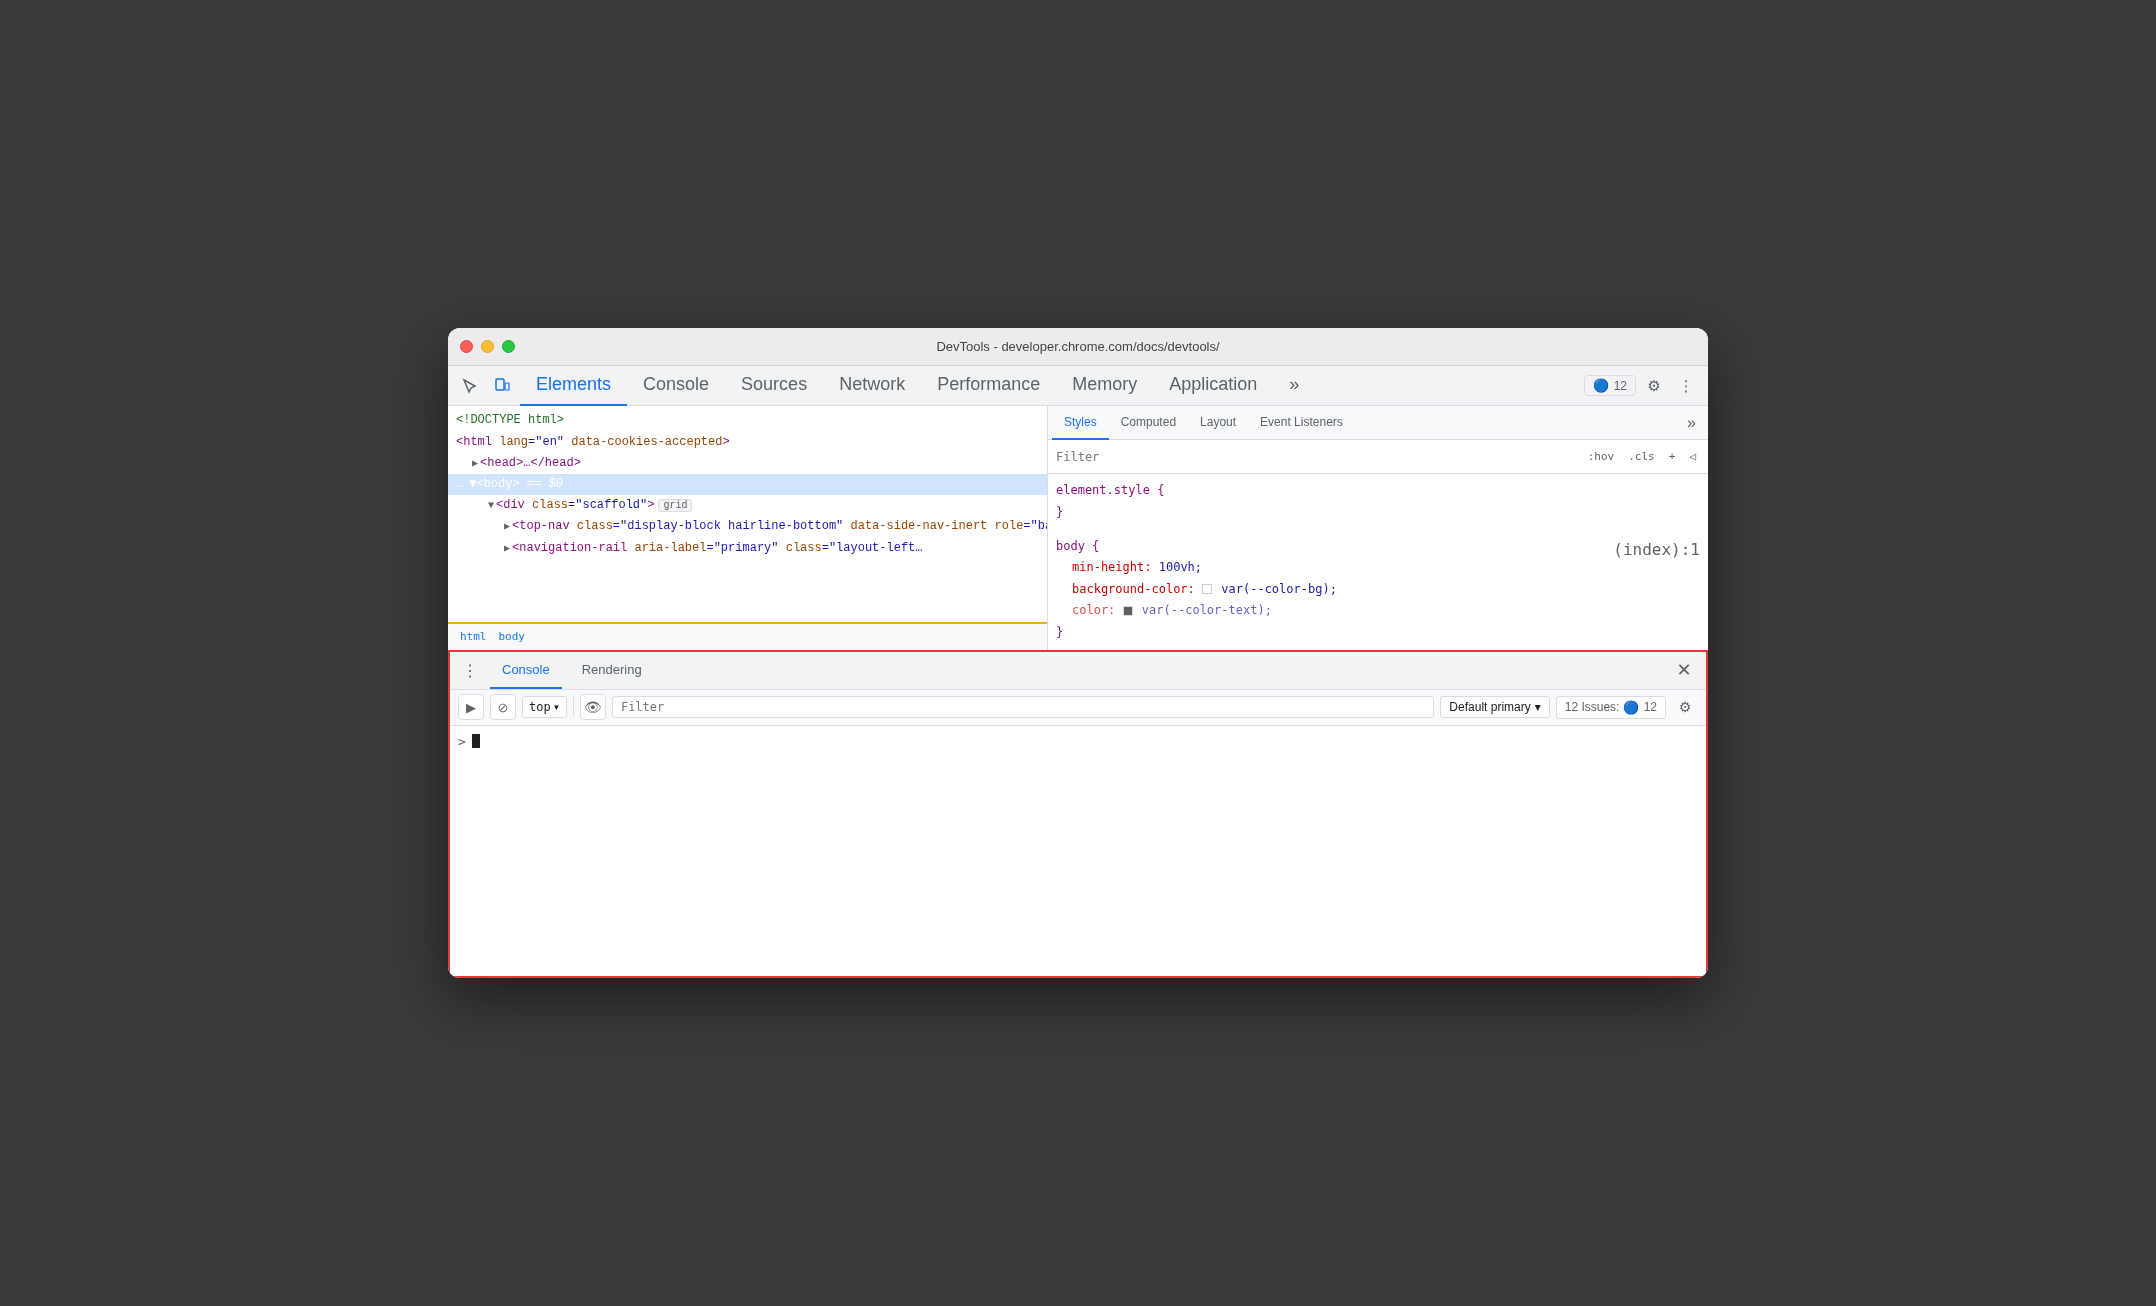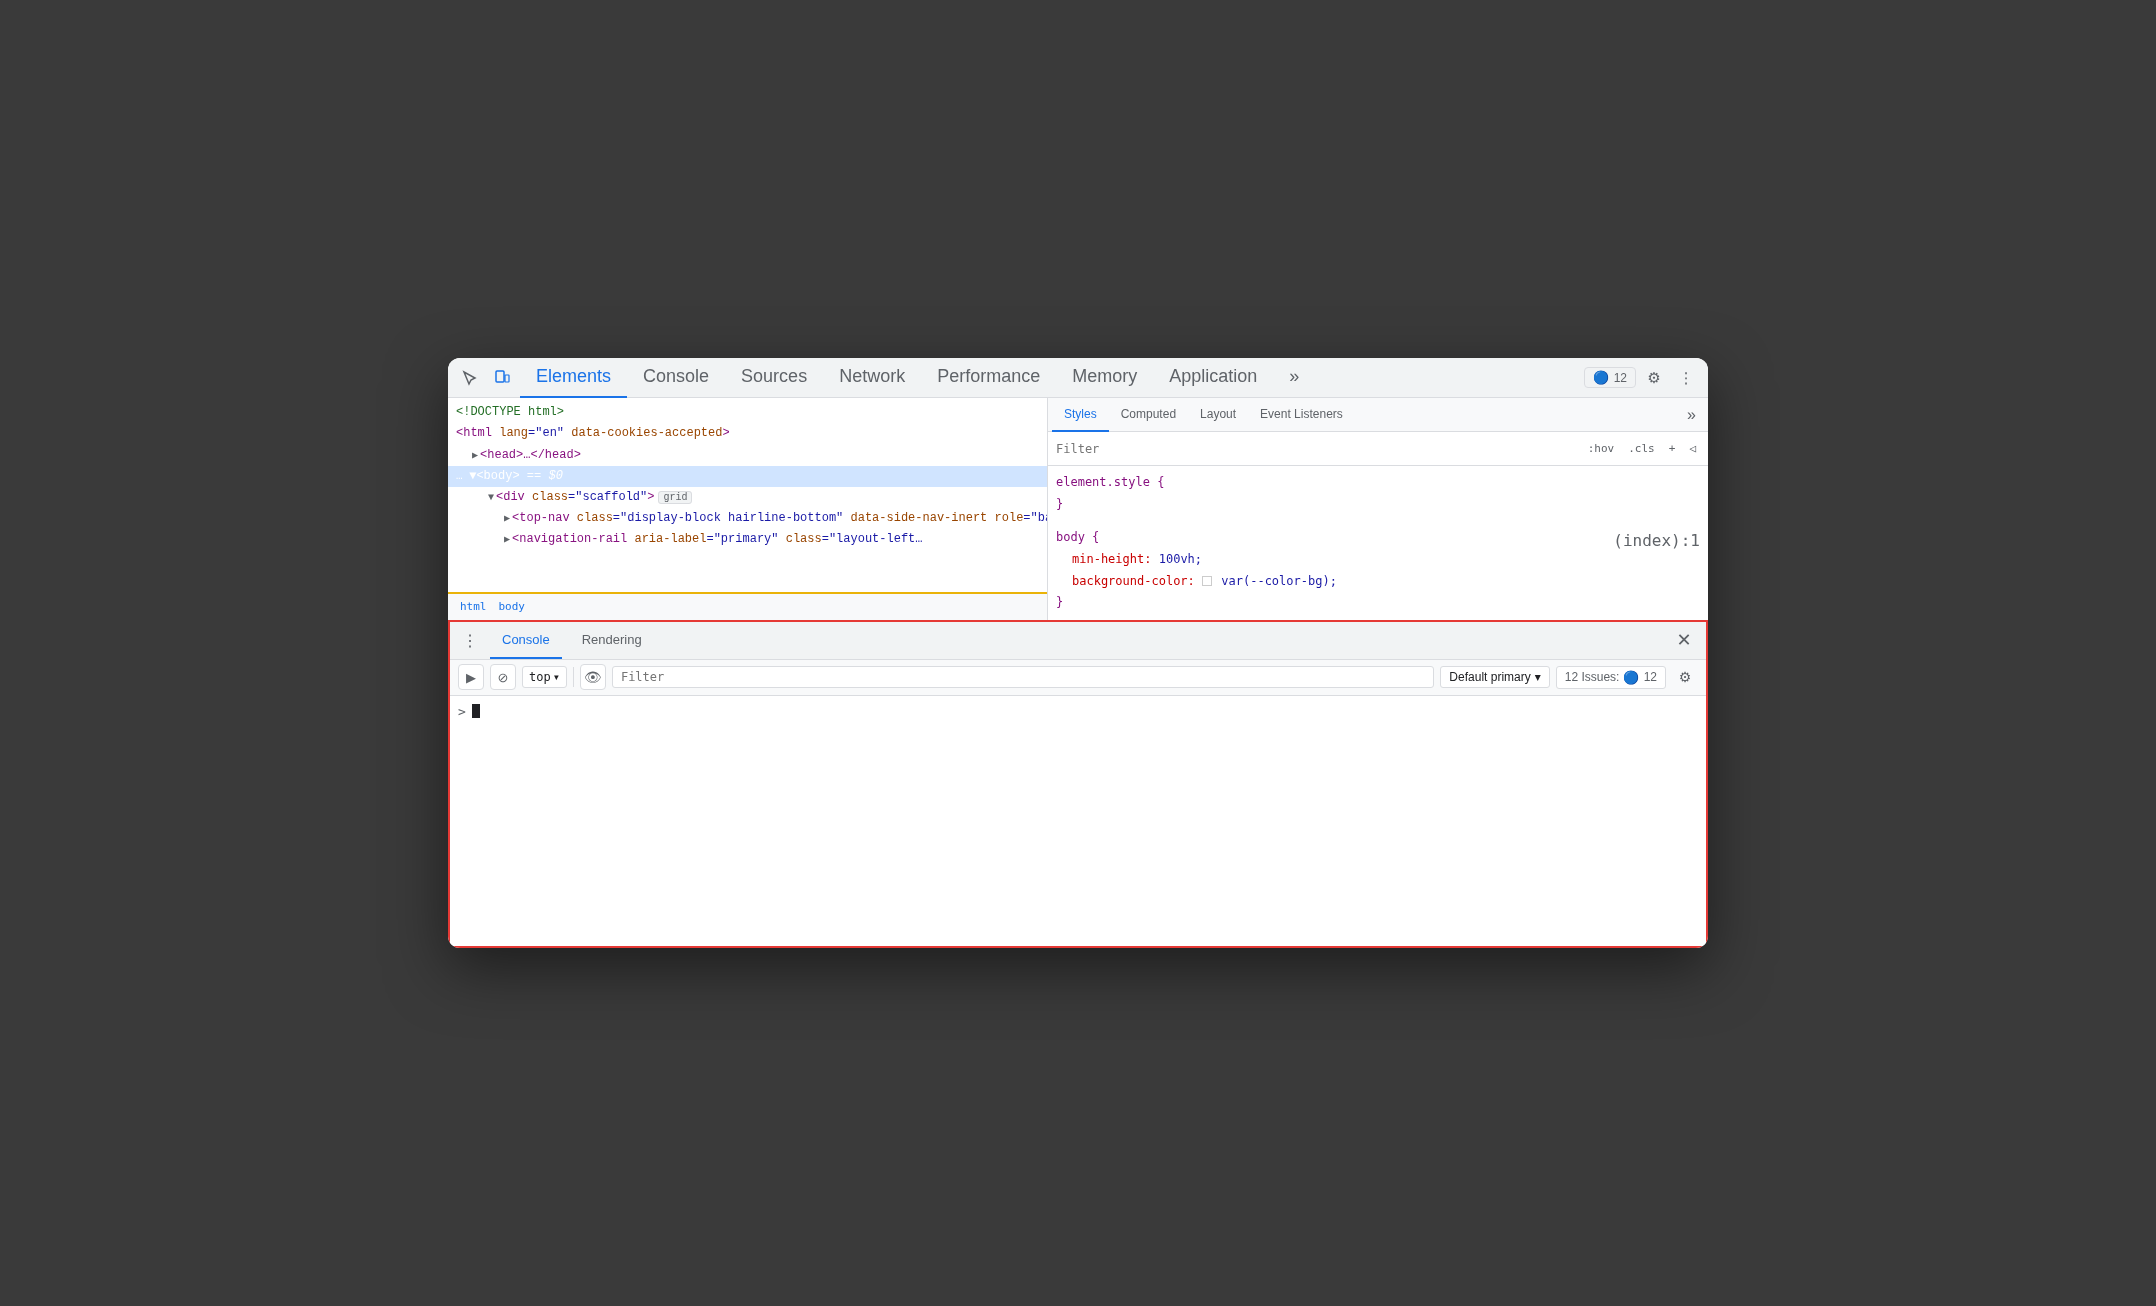"DevTools -" div.title-bar { html: none -> <div> <div> <div></div> <div></div> <div></div> </div> <div>DevTools - developer.chrome.com/docs/devtools/</div> </div> }
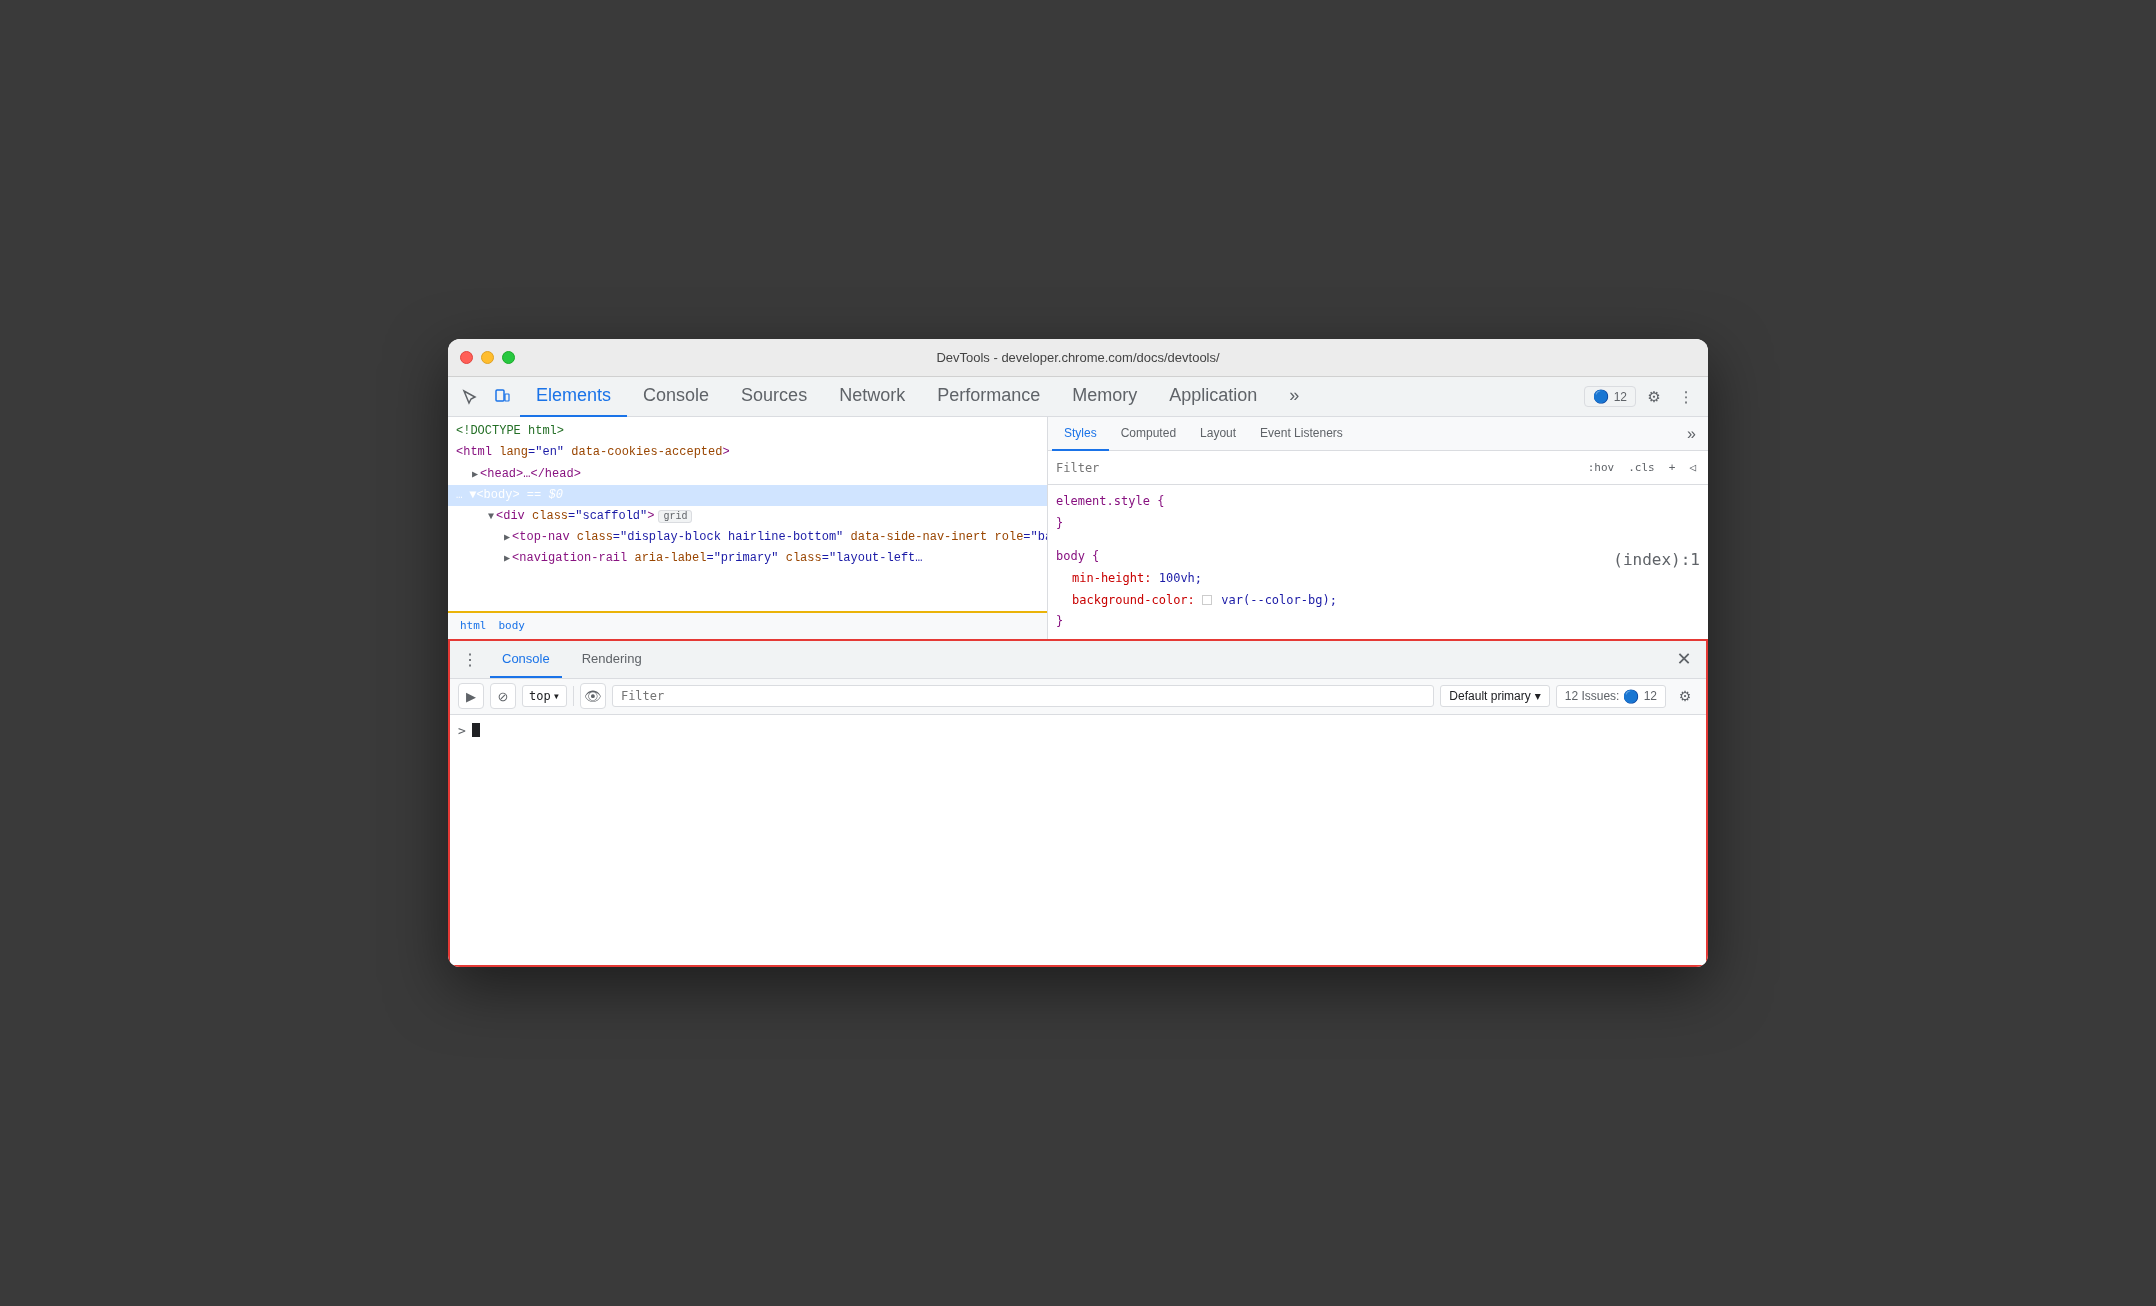"color: var(--color-text);" div { html: none -> <div> <span>color:</span> <span></span> <span>var(--color-text);</span> </div> }
